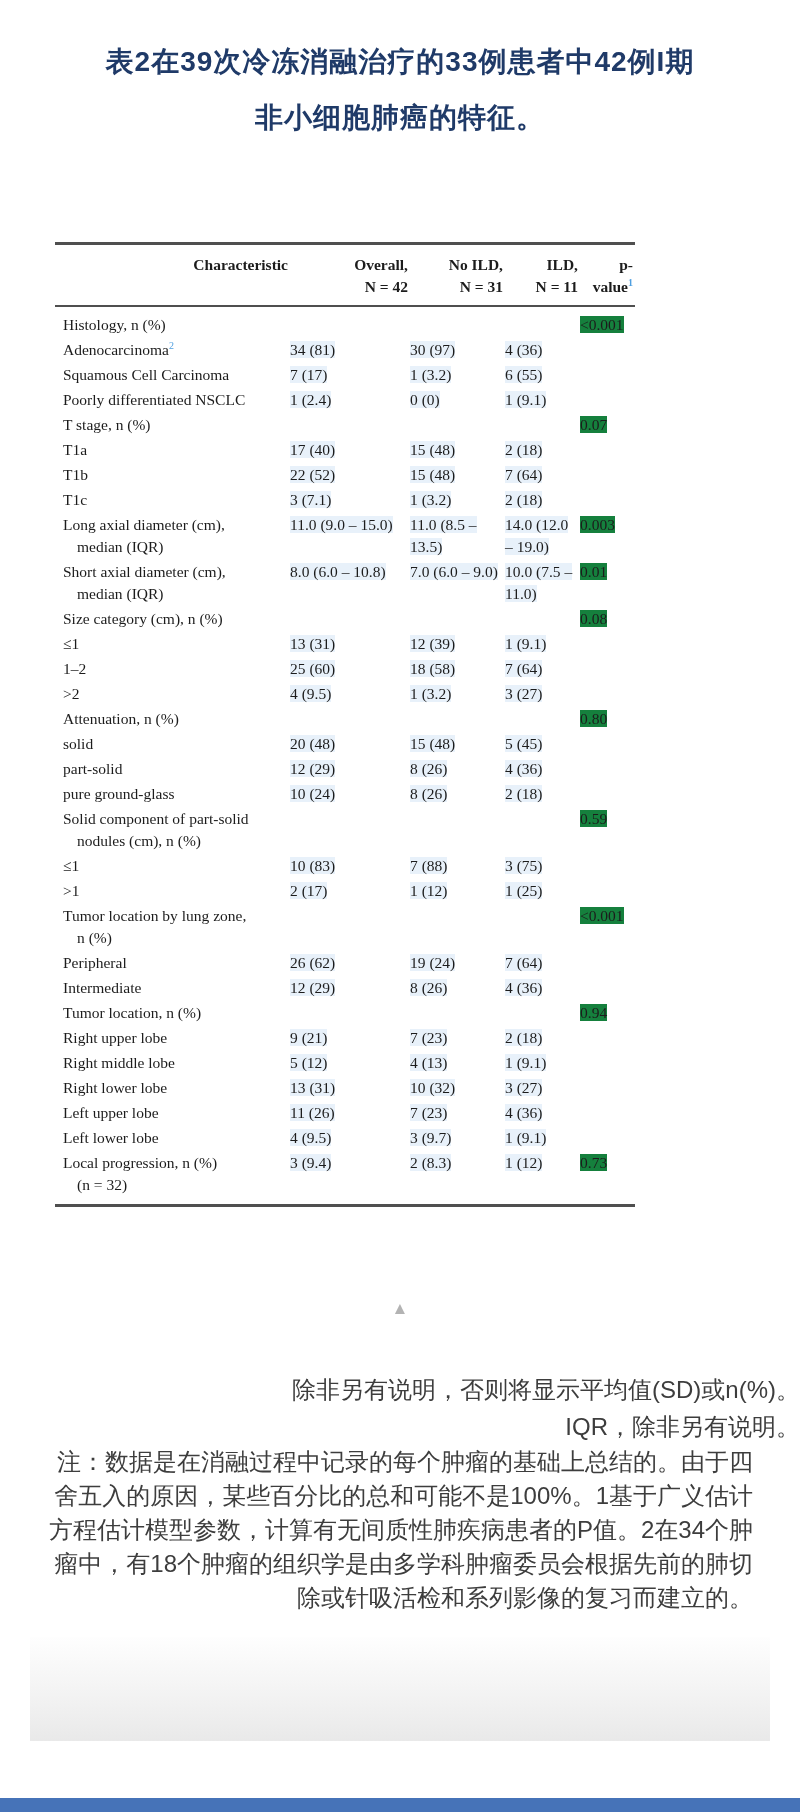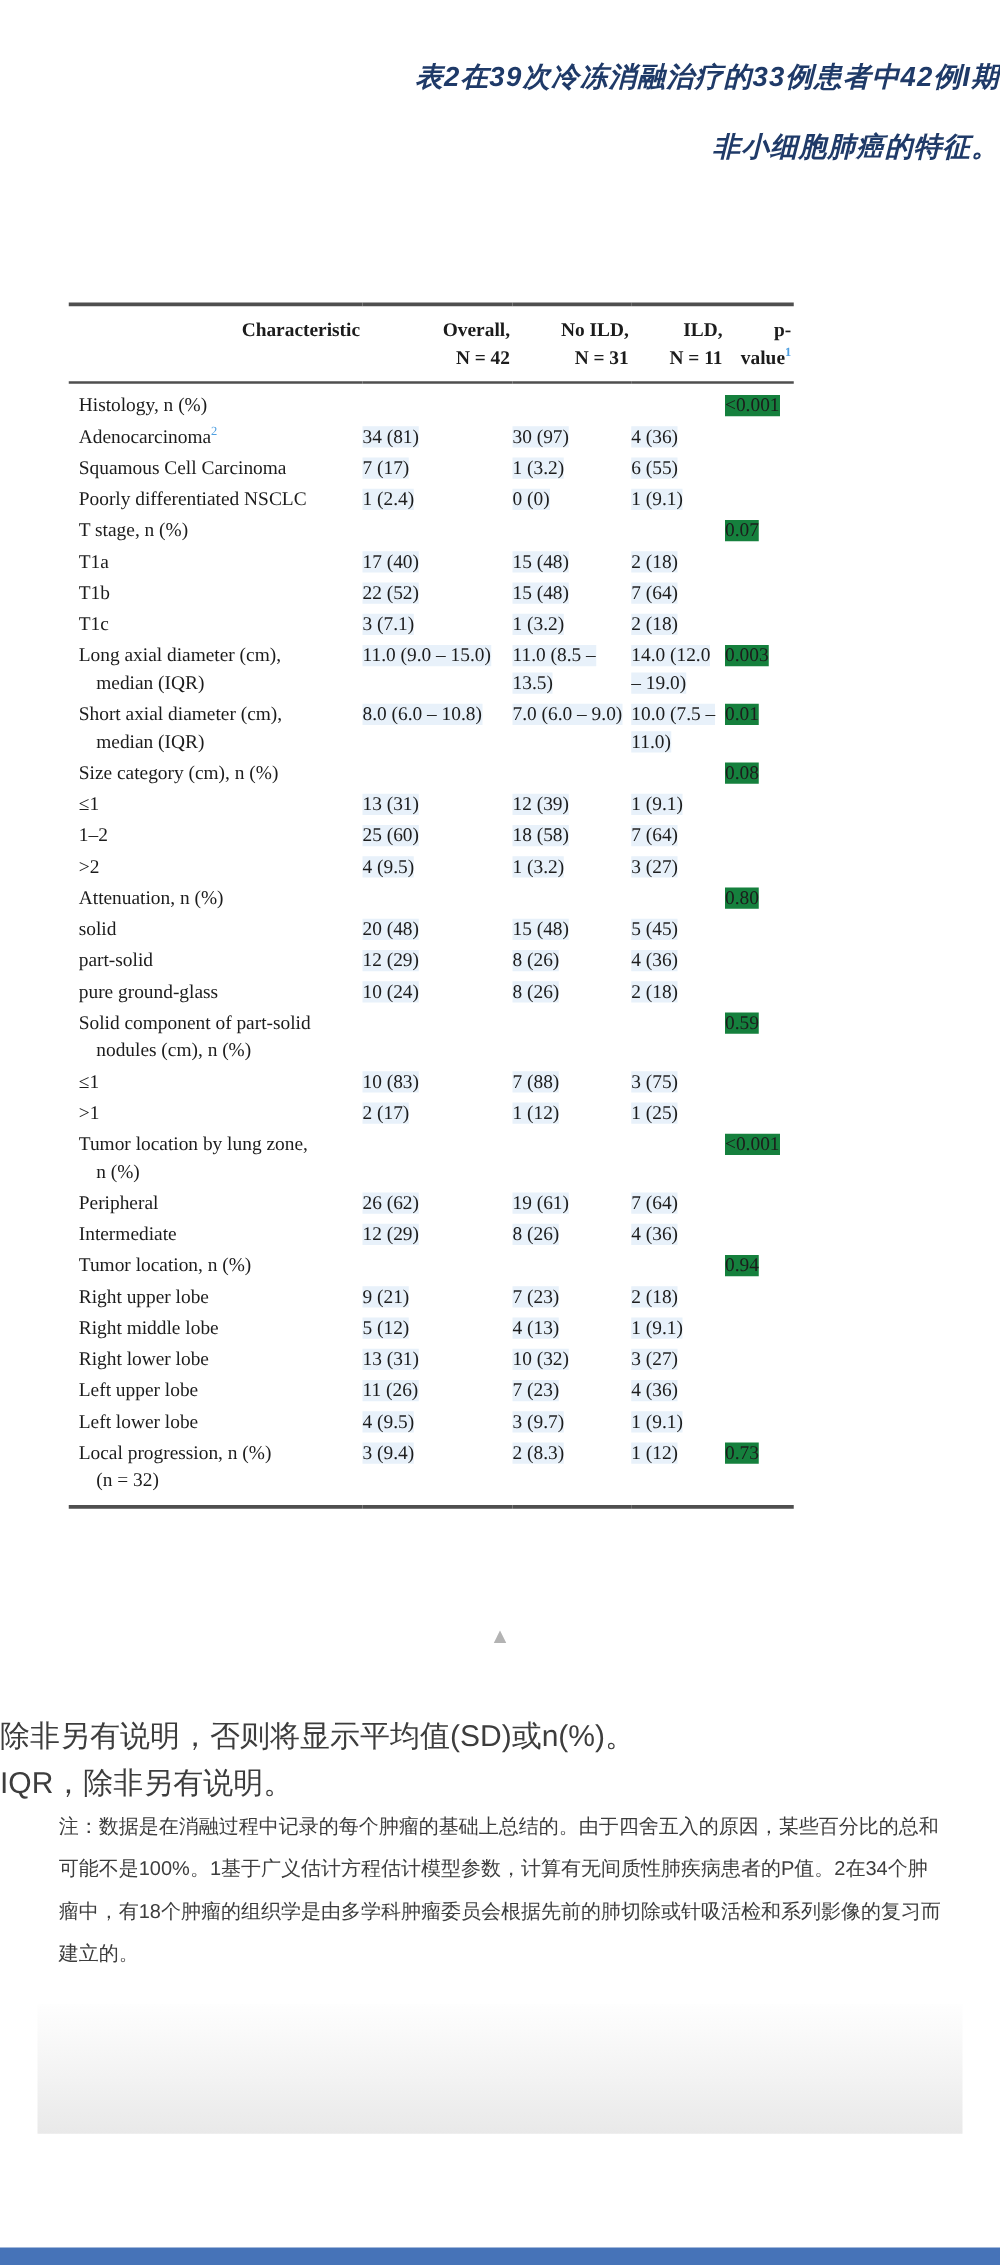"表2在39次冷冻消融治疗的33例患者中42例I期" .title-block { font-size: 22px -> 28px; font-style: italic -> none; text-align: right -> center }
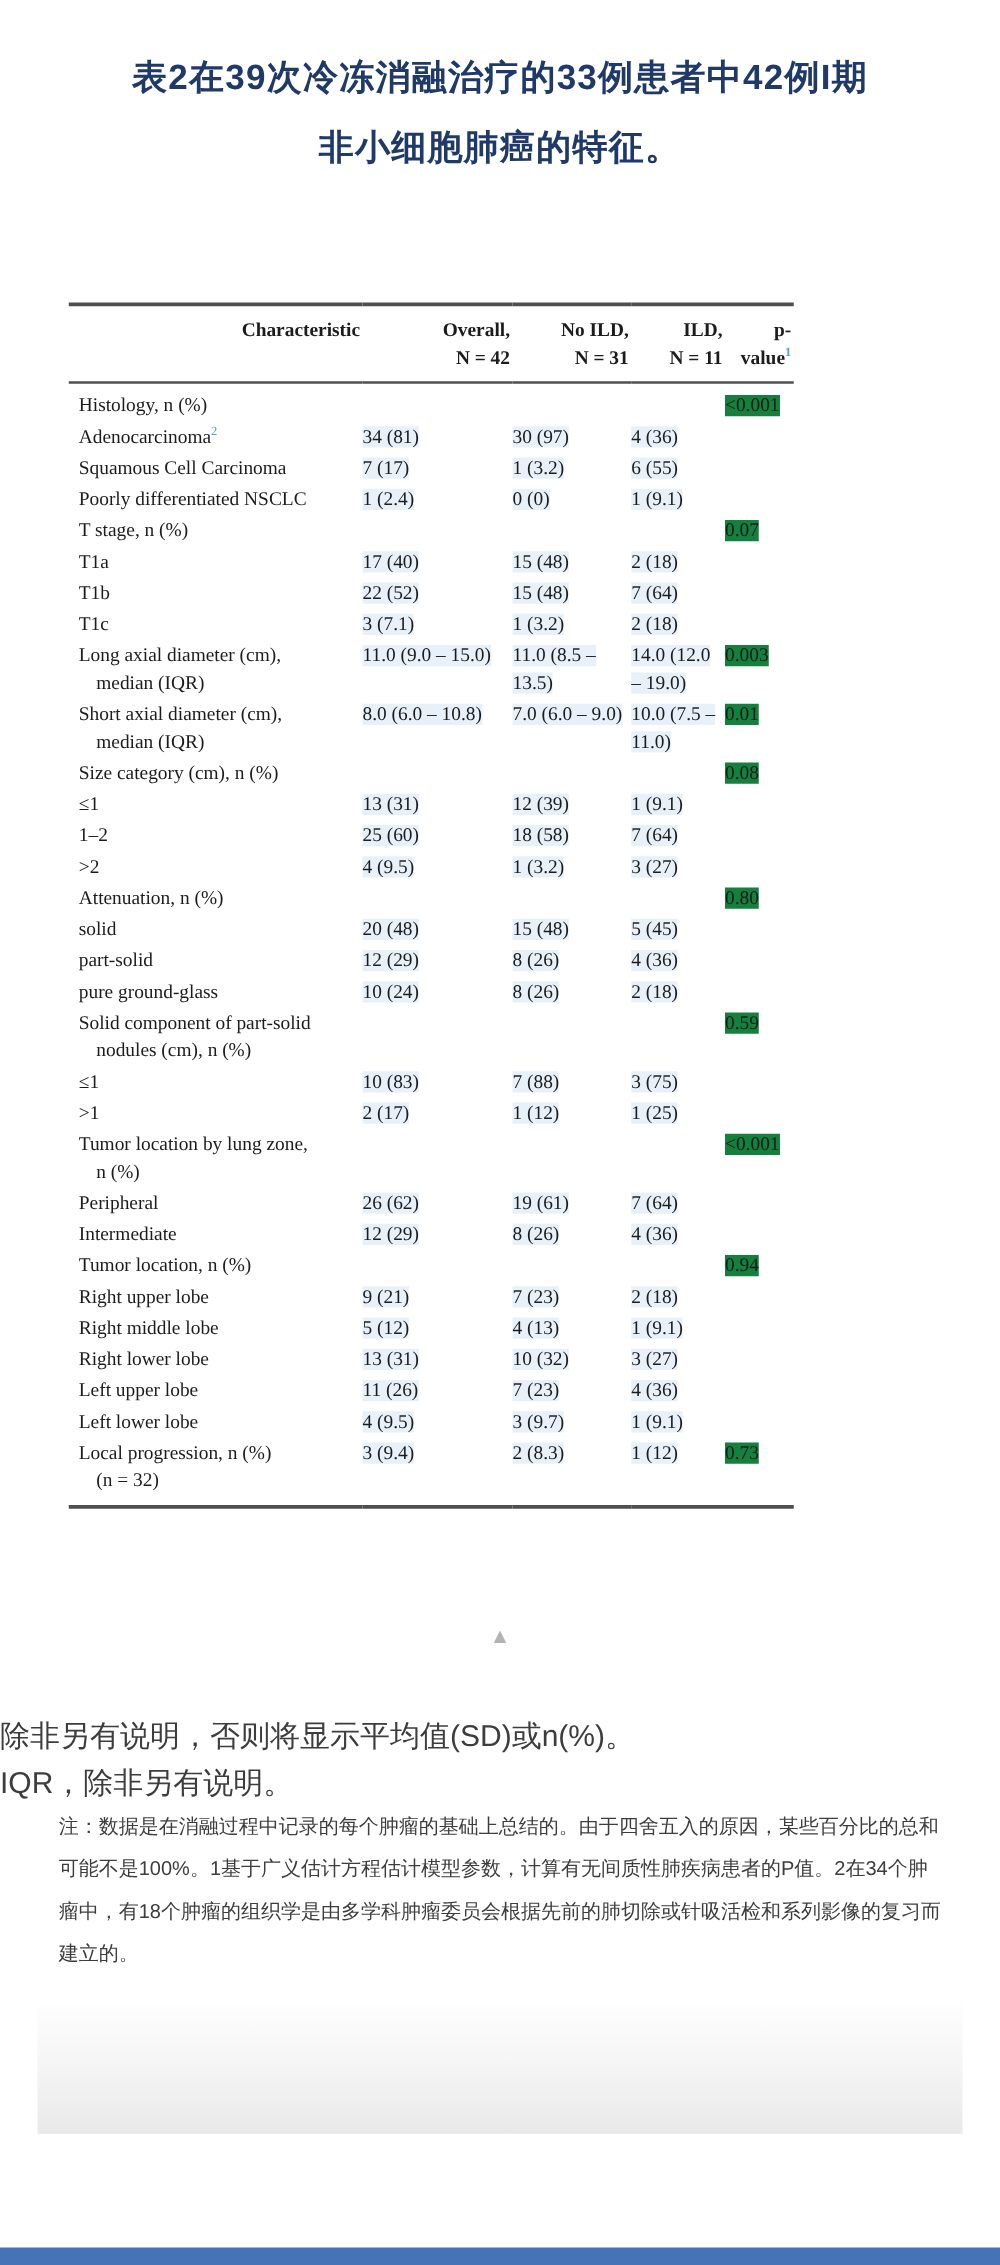"19 (61)" span.hl { text: 61 -> 24 }
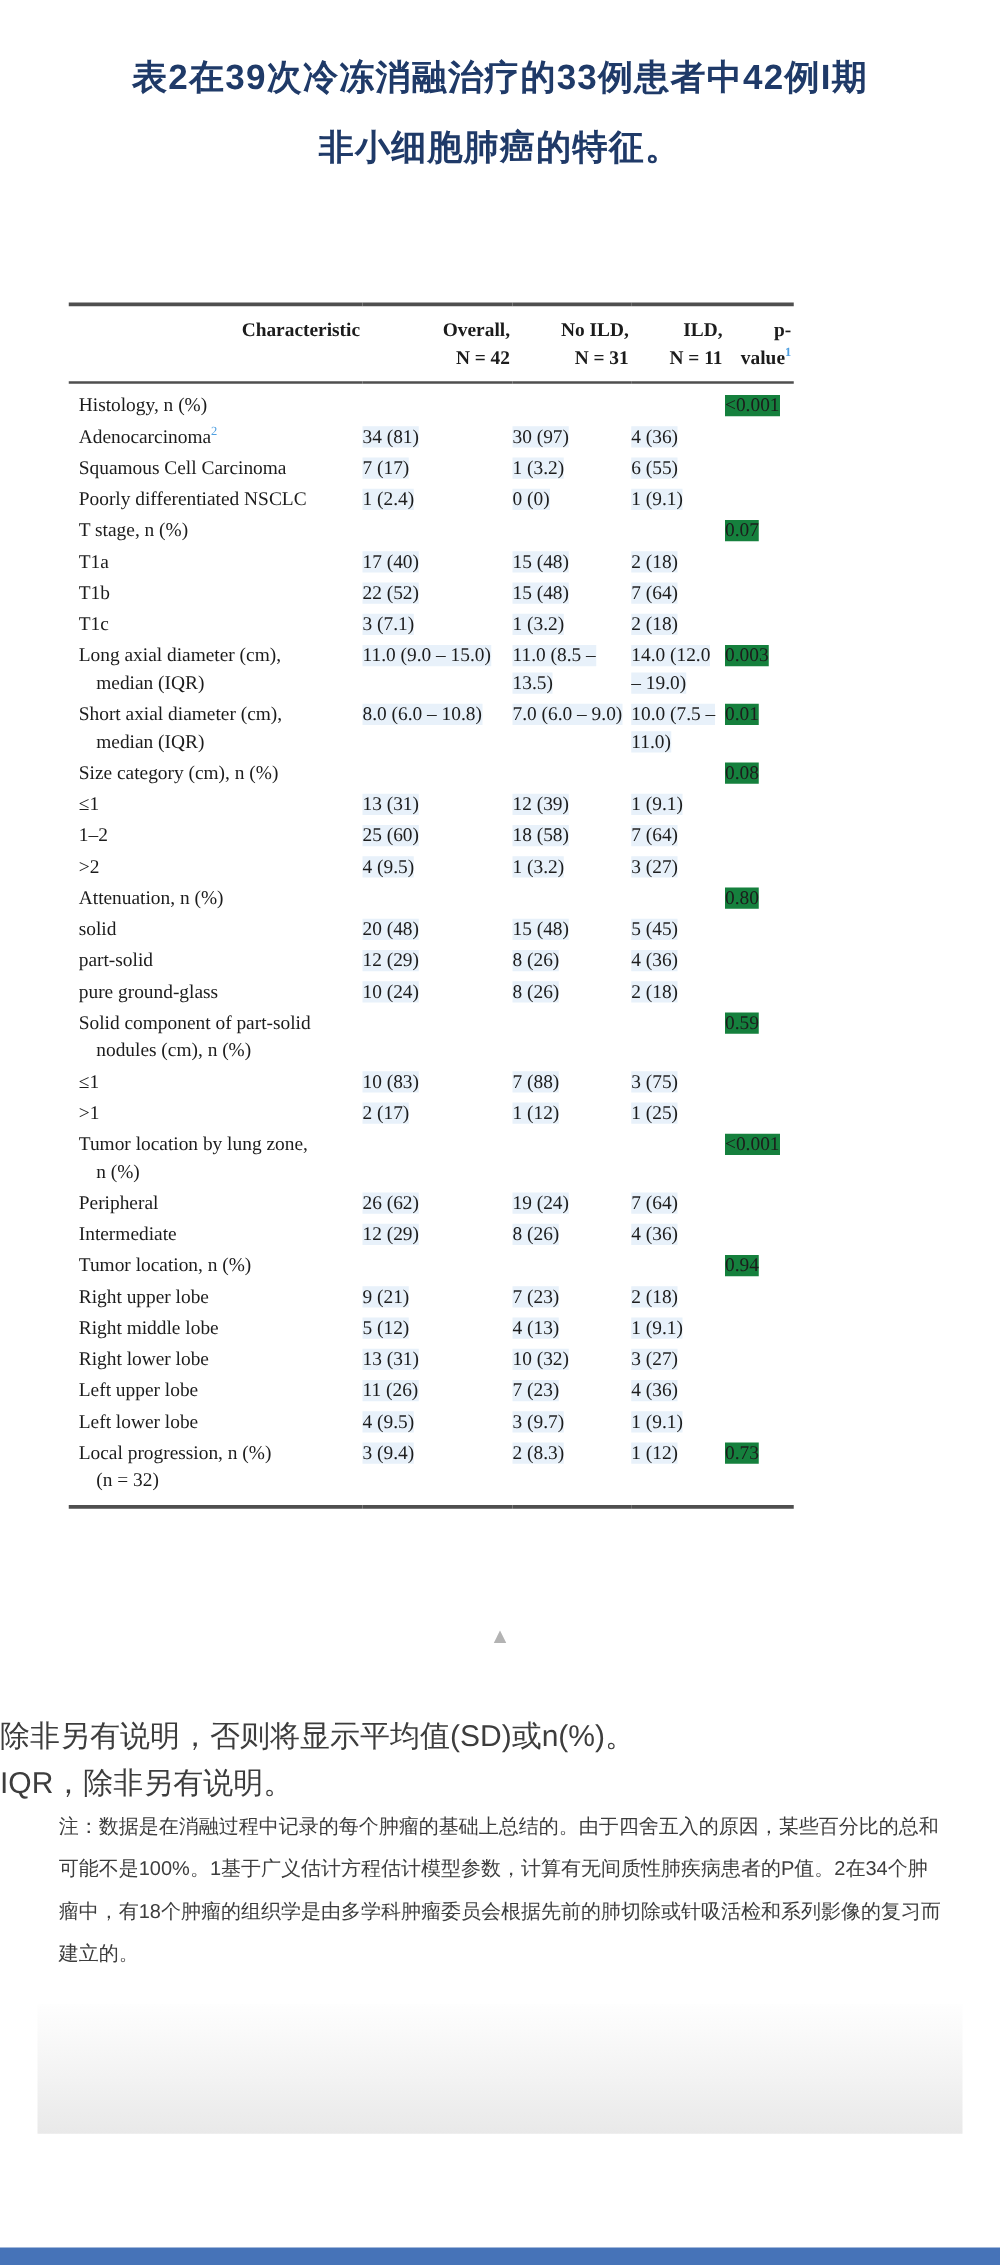"除非另有说明，否则将显示平均值(SD)或n(%)。" .footnotes { text-align: left -> right }
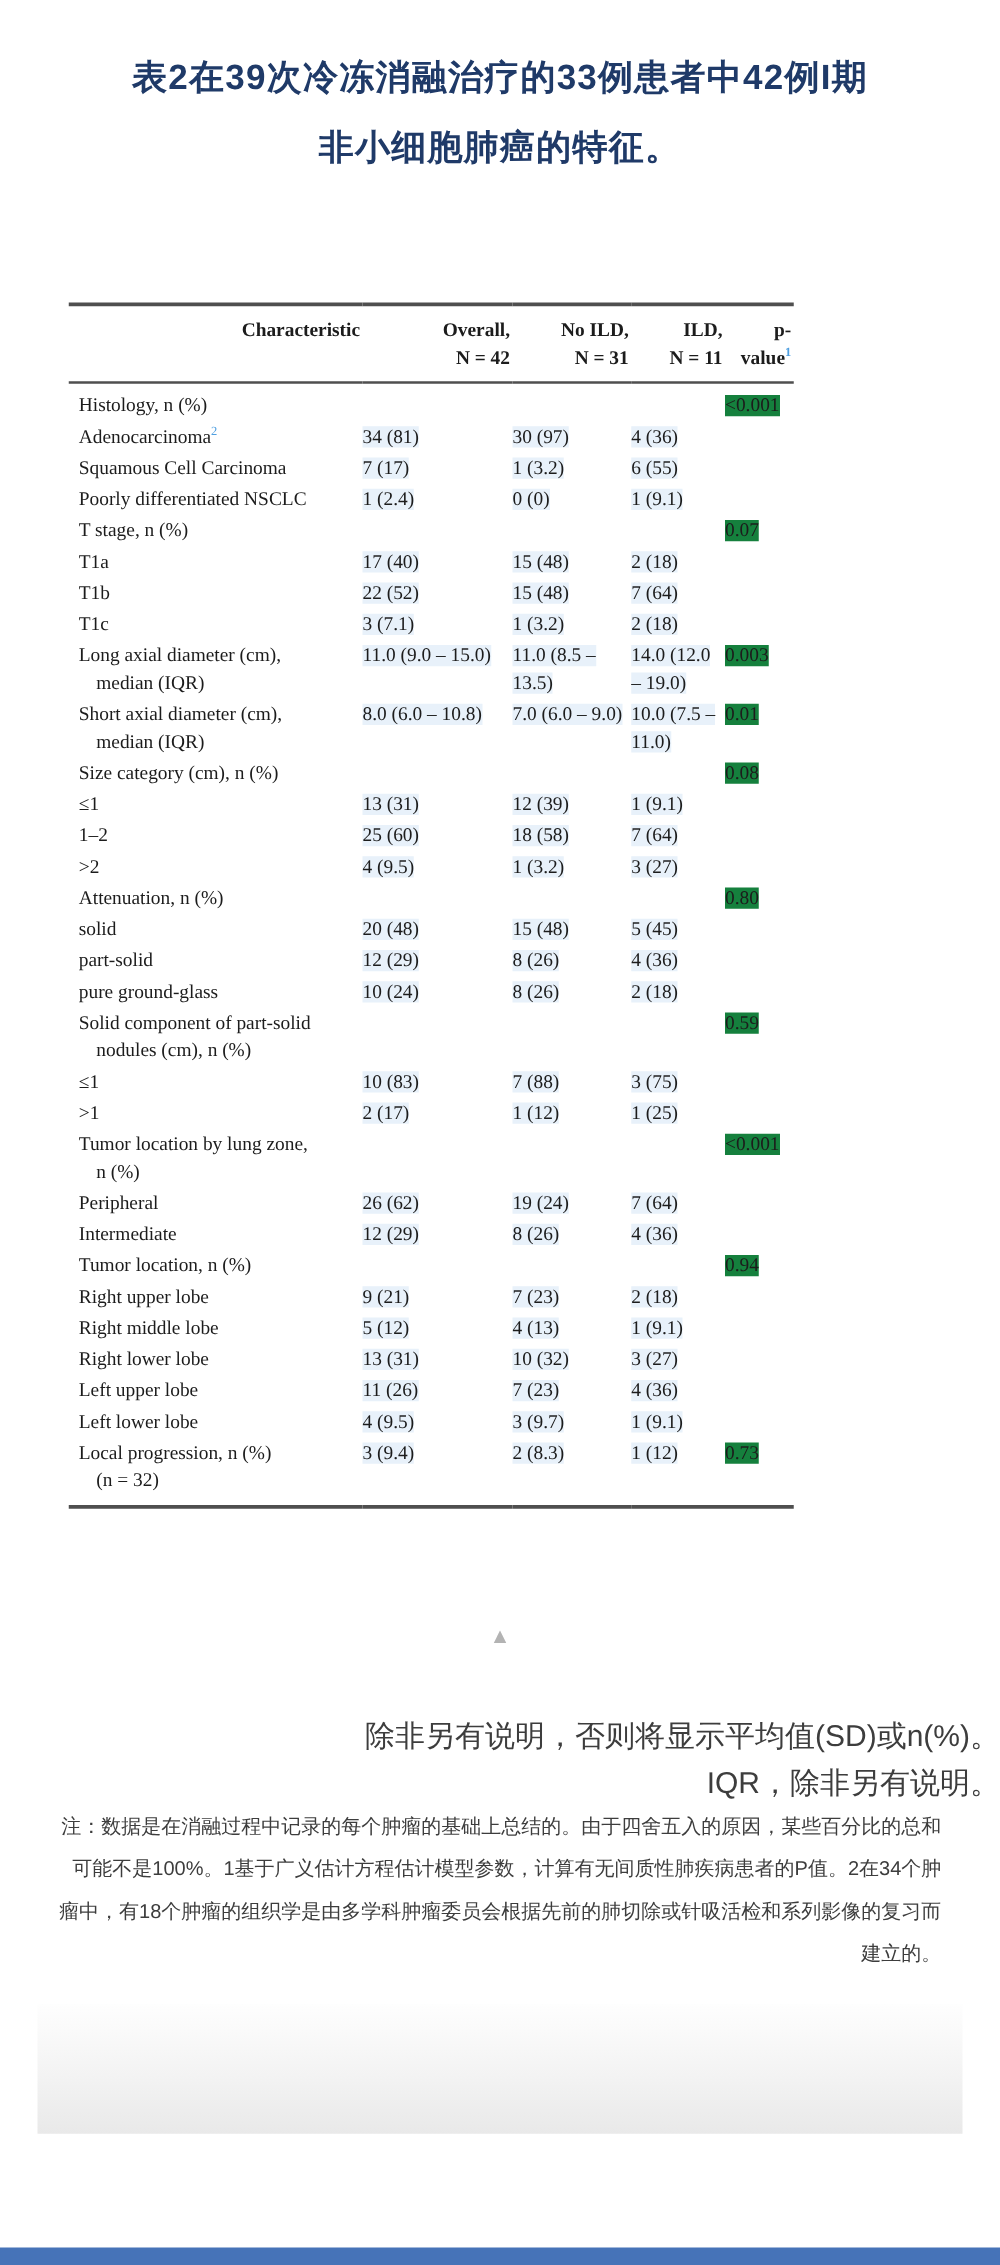"注：数据是在消融过程中记录的每个肿瘤的基础上总结的。由于四舍五入的原因，某些百分" .footnote-note { font-size: 16px -> 24px }
